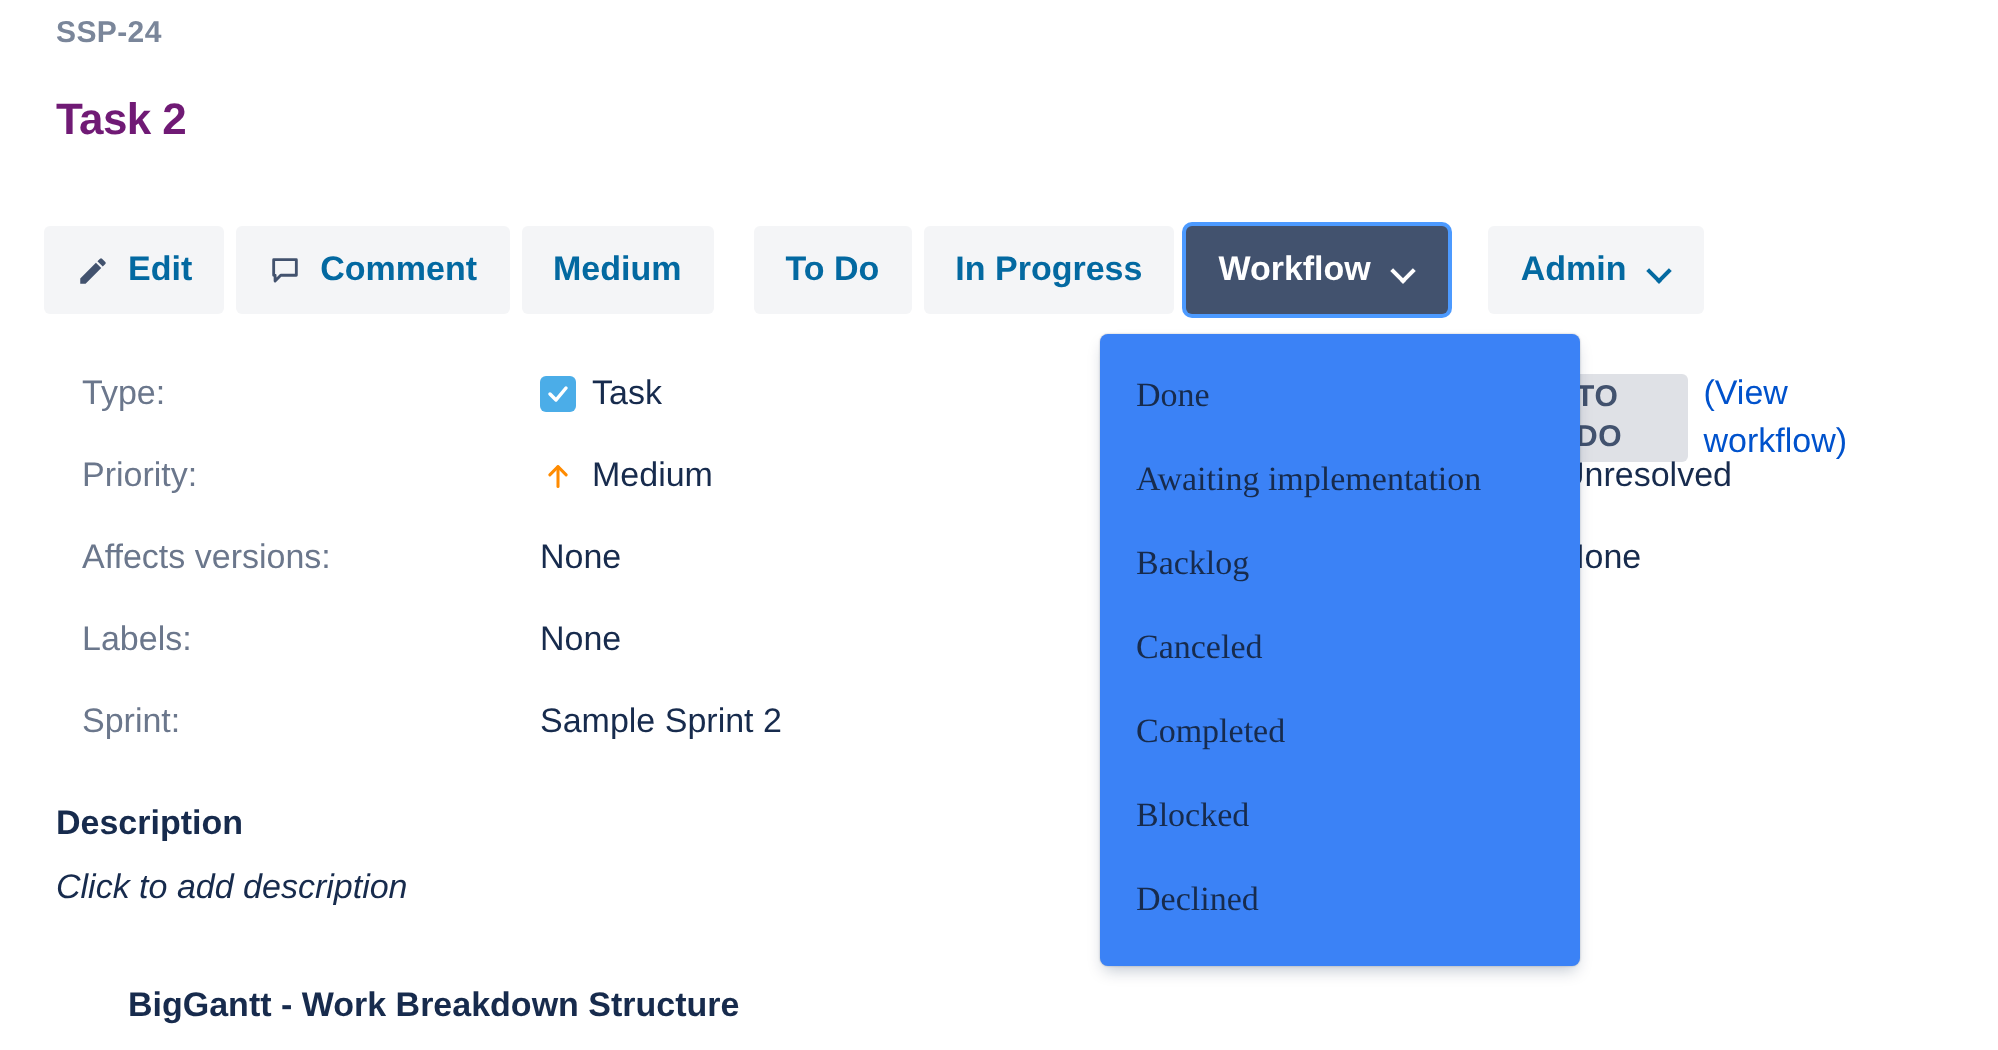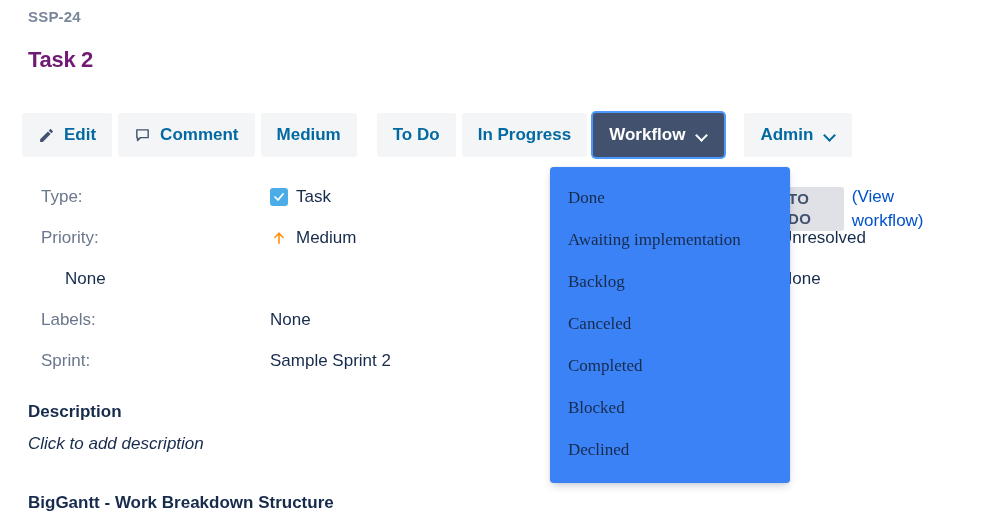"Affects versions:" div.flabel { html: none -> <div>Affects versions:</div> }
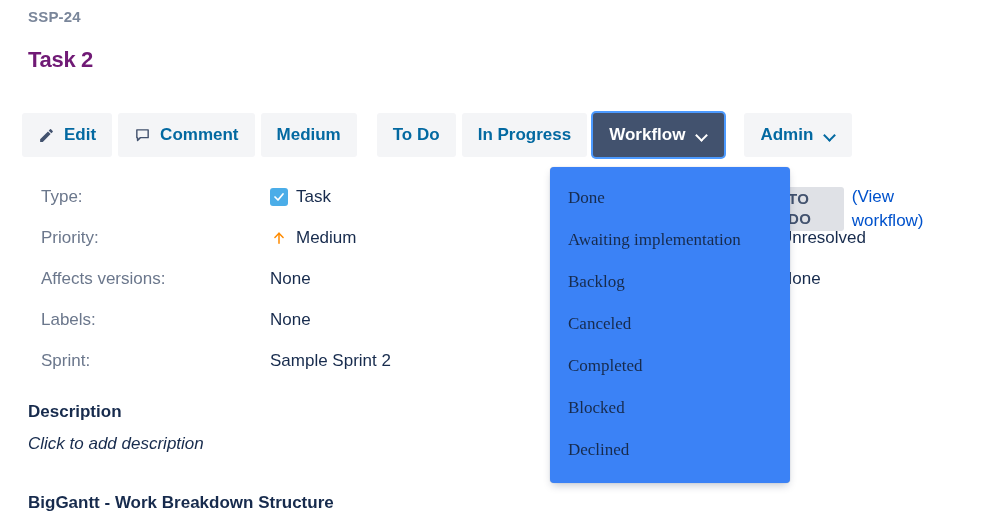"BigGantt - Work Breakdown Structure" #bg-head { margin-left: none -> 36px }
